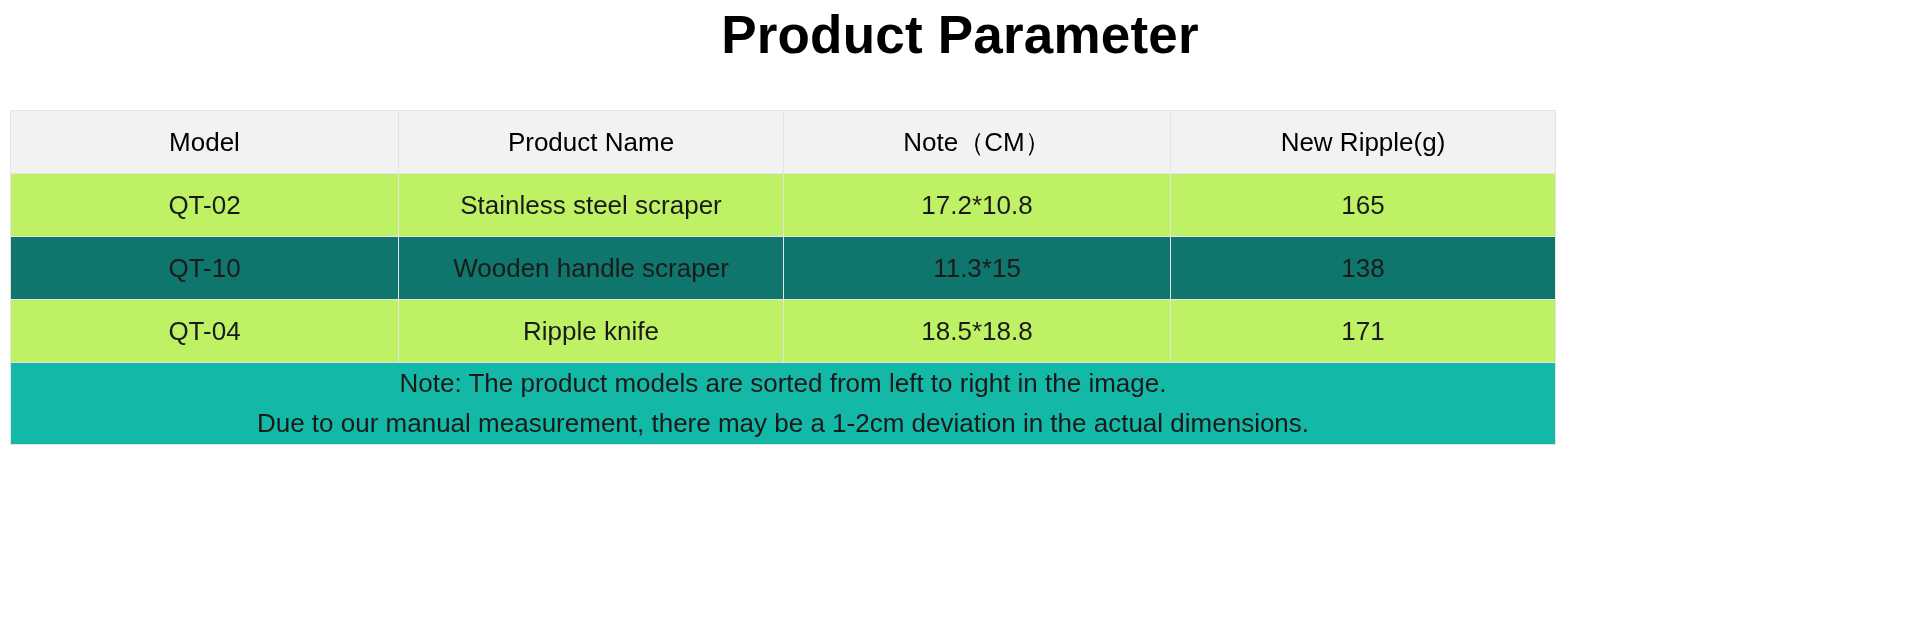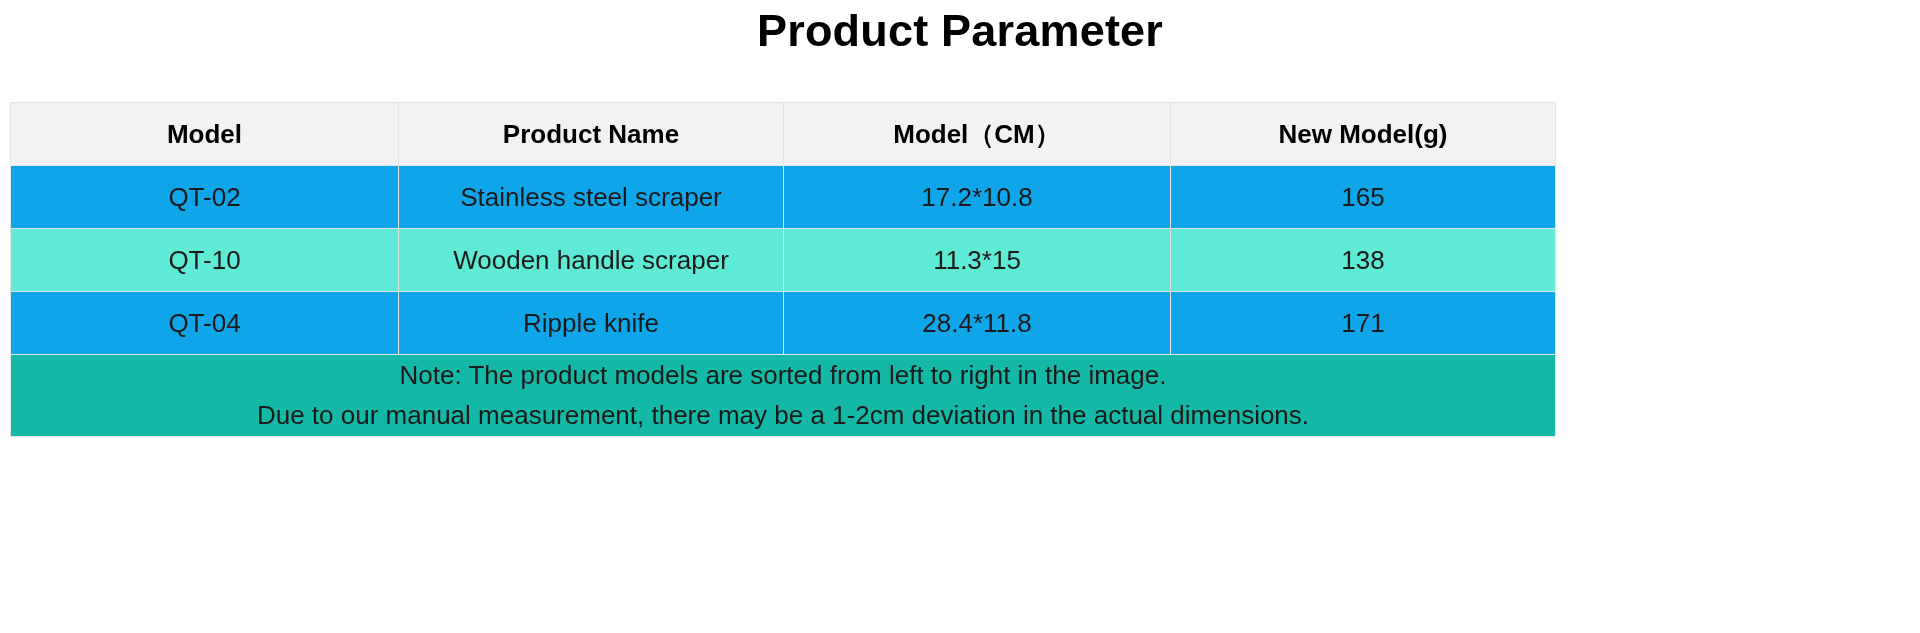"Product Parameter" .page-title { font-size: 45px -> 53px }
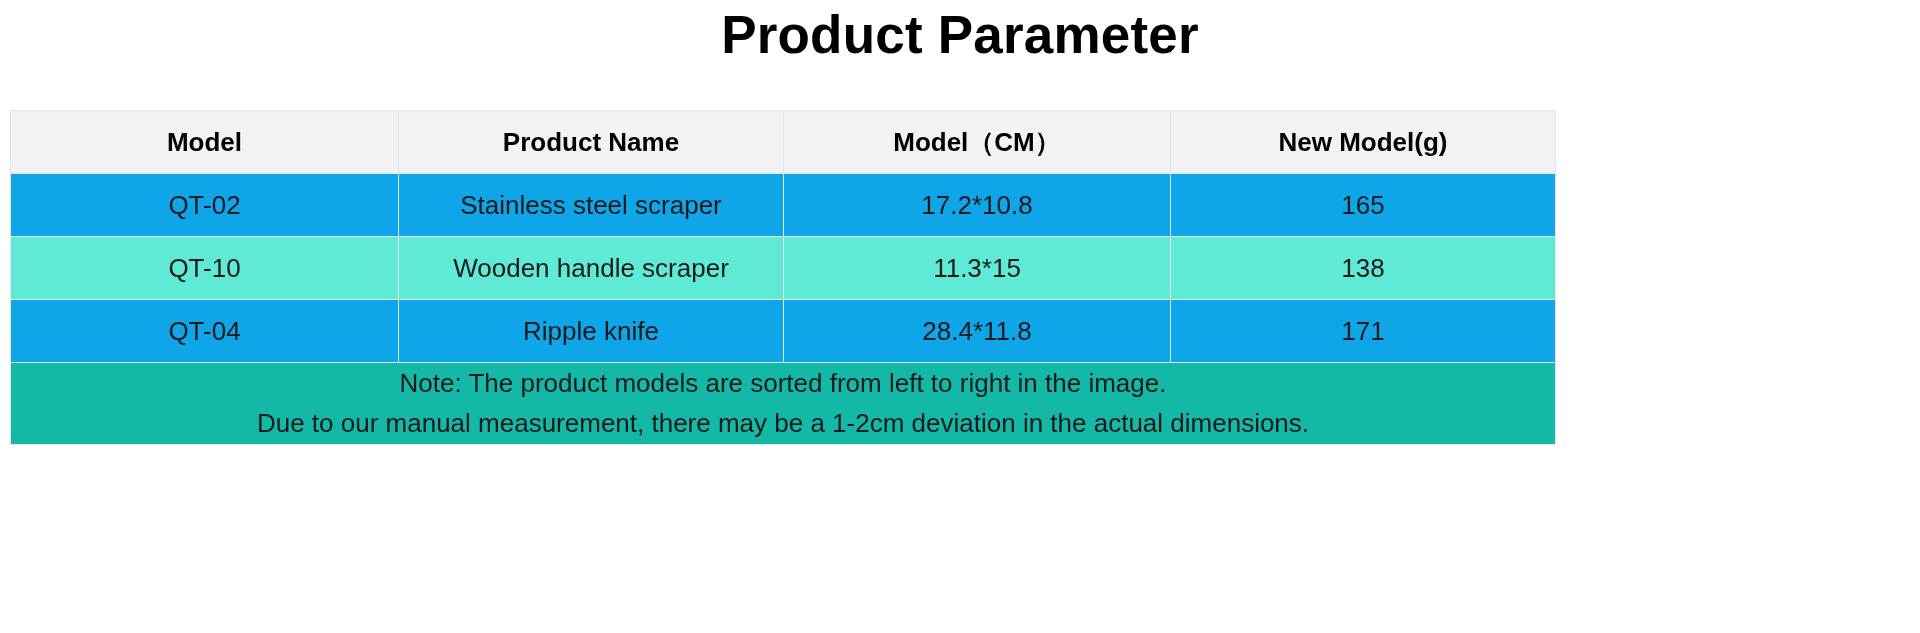"Model" table.param-table thead th { font-weight: bold -> normal }
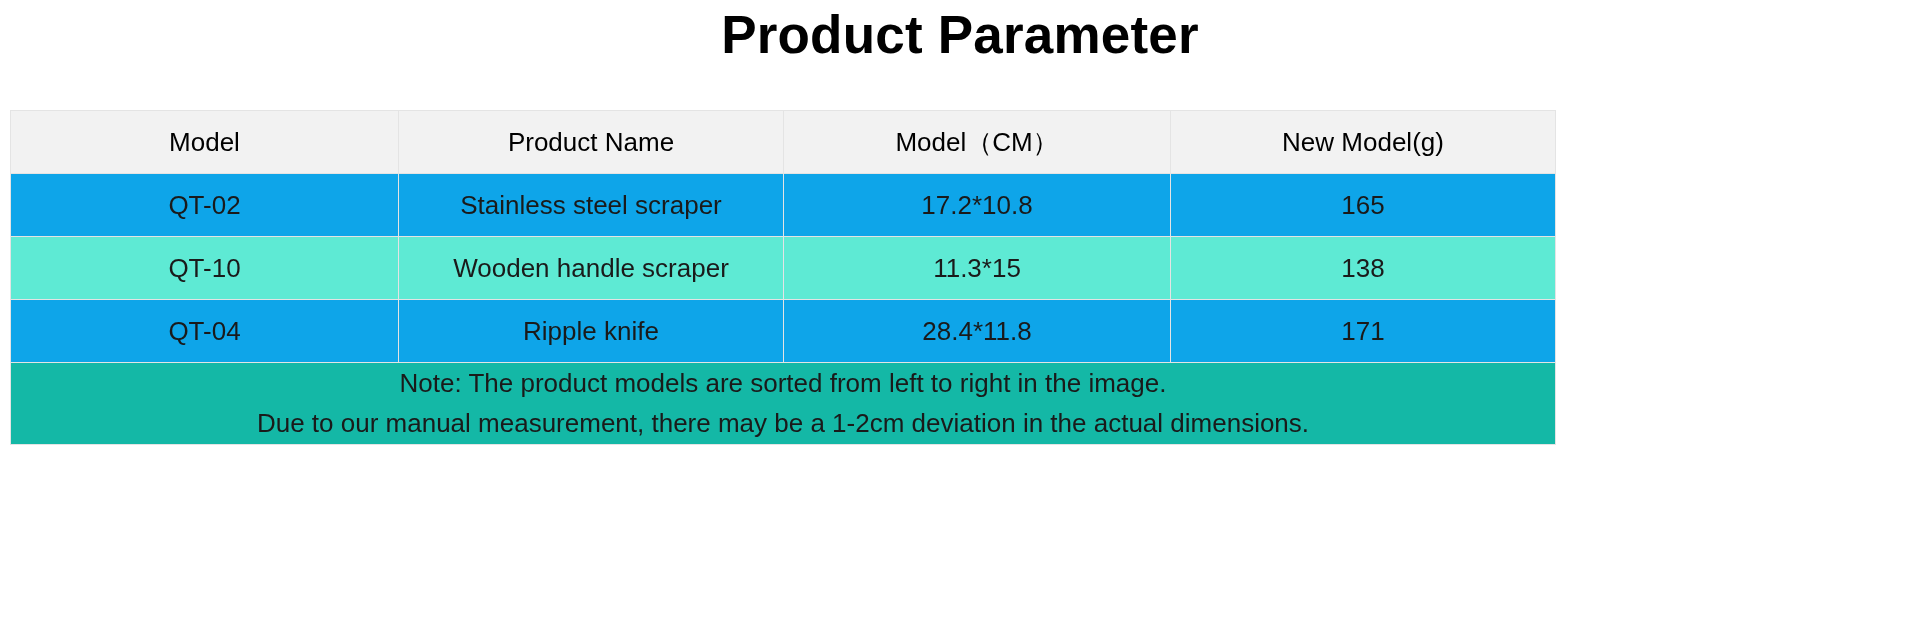"Model（CM）" th { text: Model -> Note }
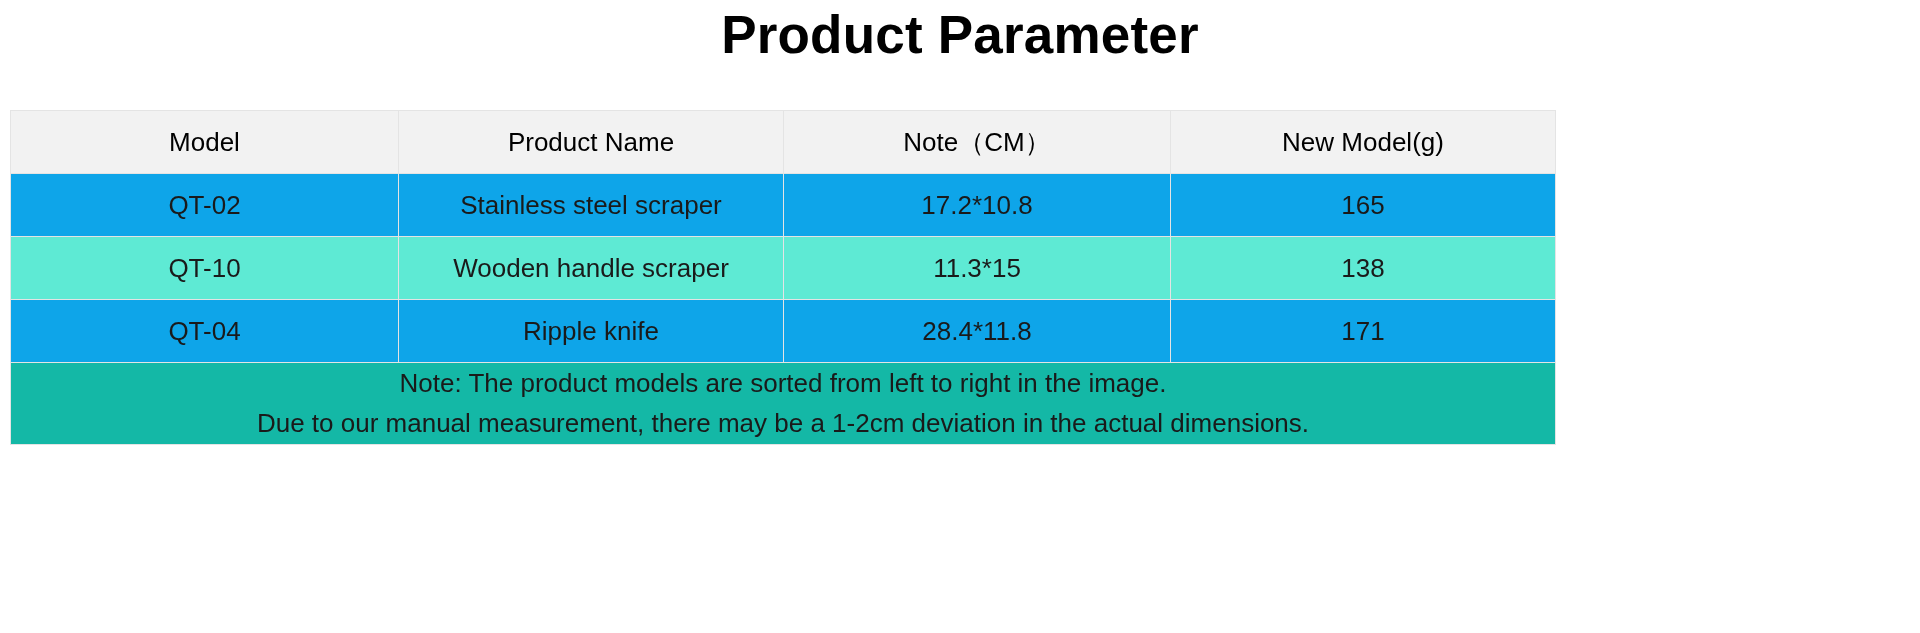"New Model(g)" th { text: Model -> Ripple }
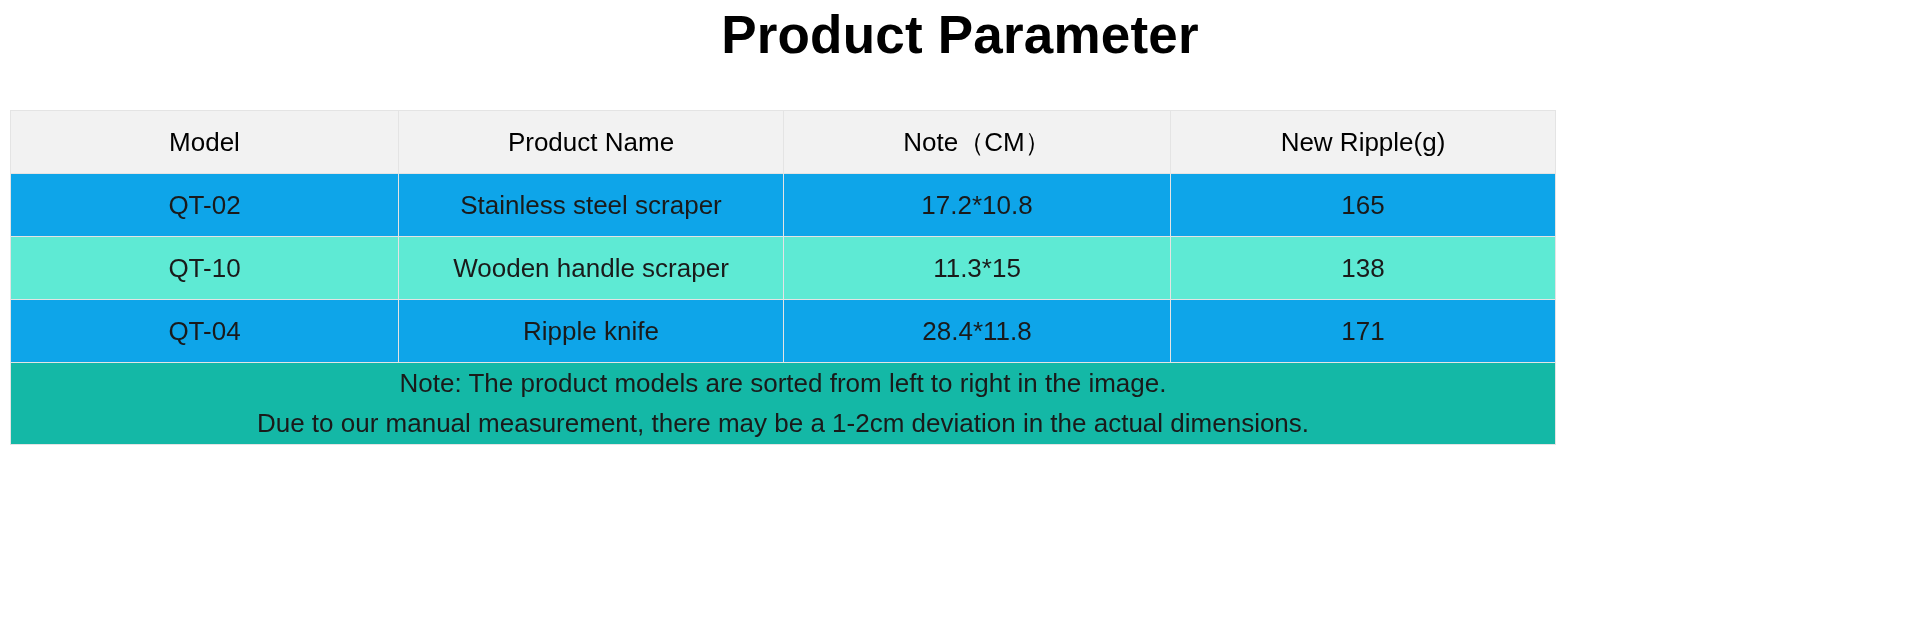"QT-02" tr.row-plain td { background: #0ea5e9 -> #bef264 }
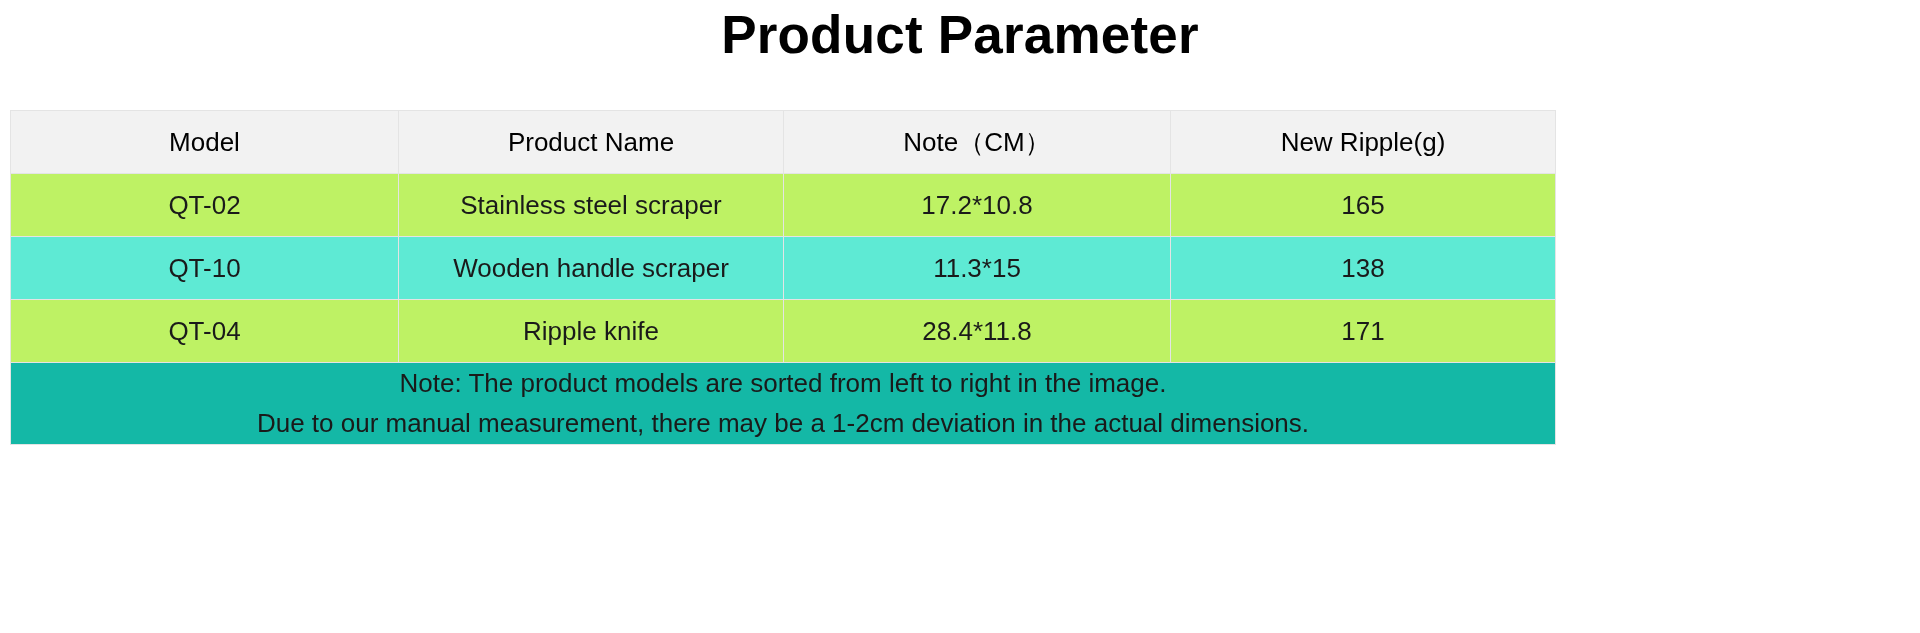"QT-10" tr.row-alt td { background: #5eead4 -> #0f766e }
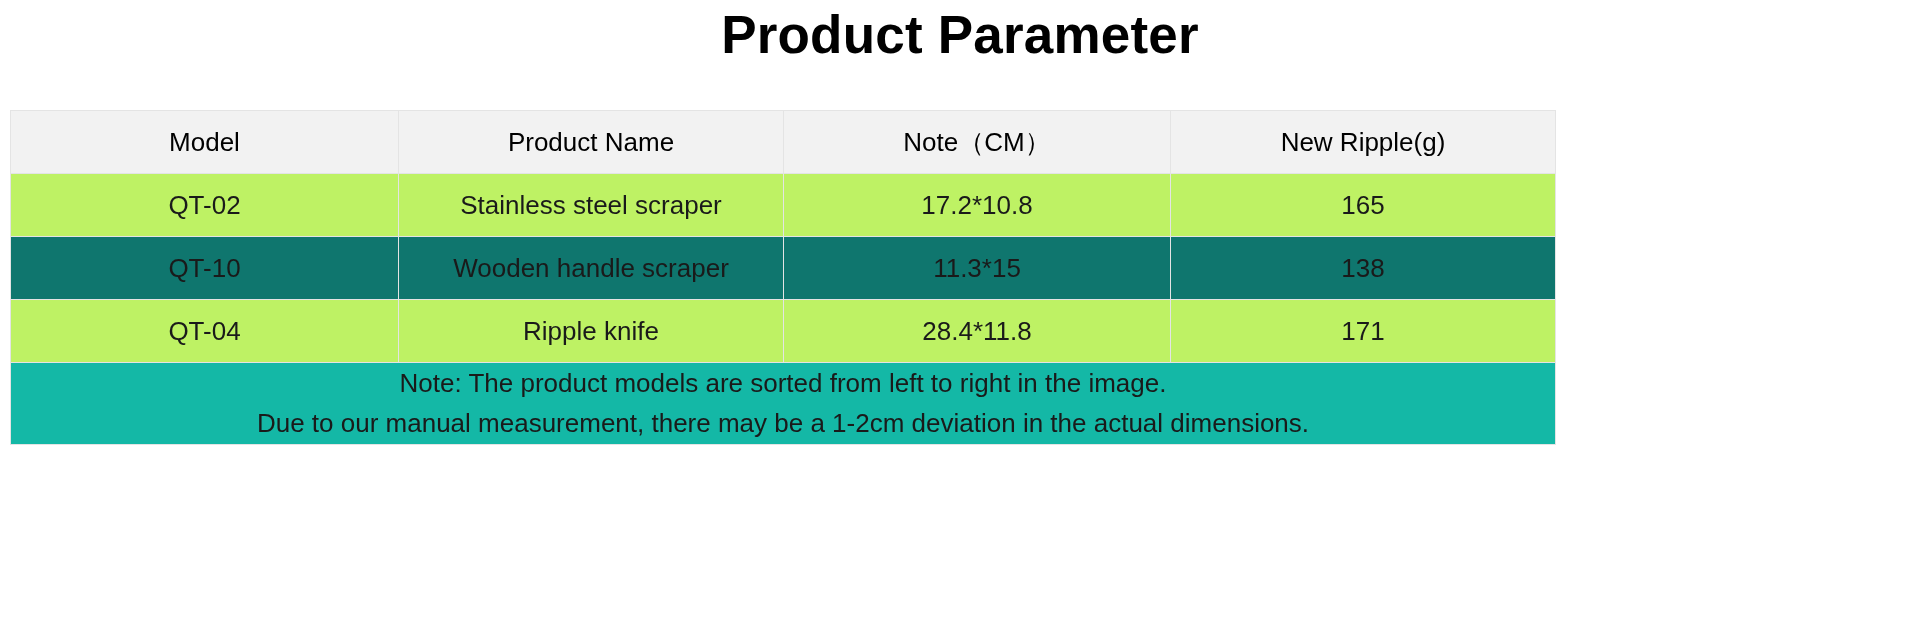"28.4*11.8" td { text: 28.4*11.8 -> 18.5*18.8 }
